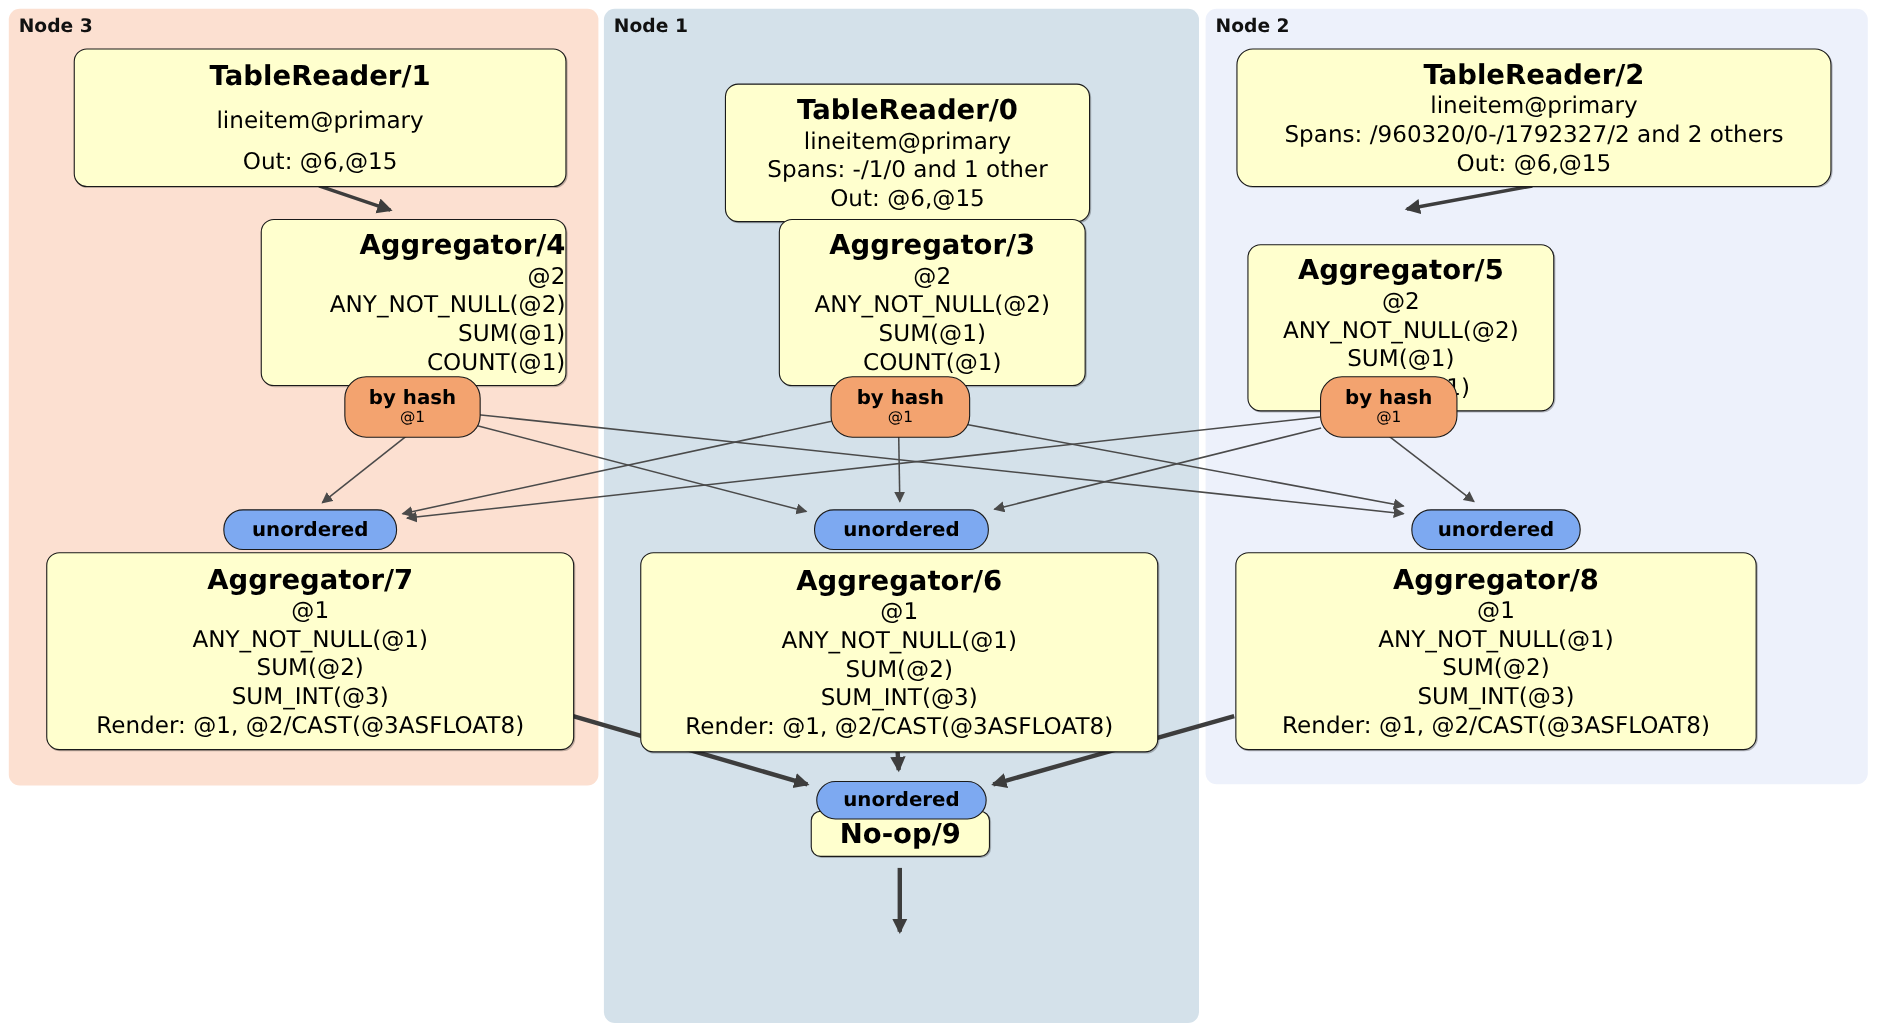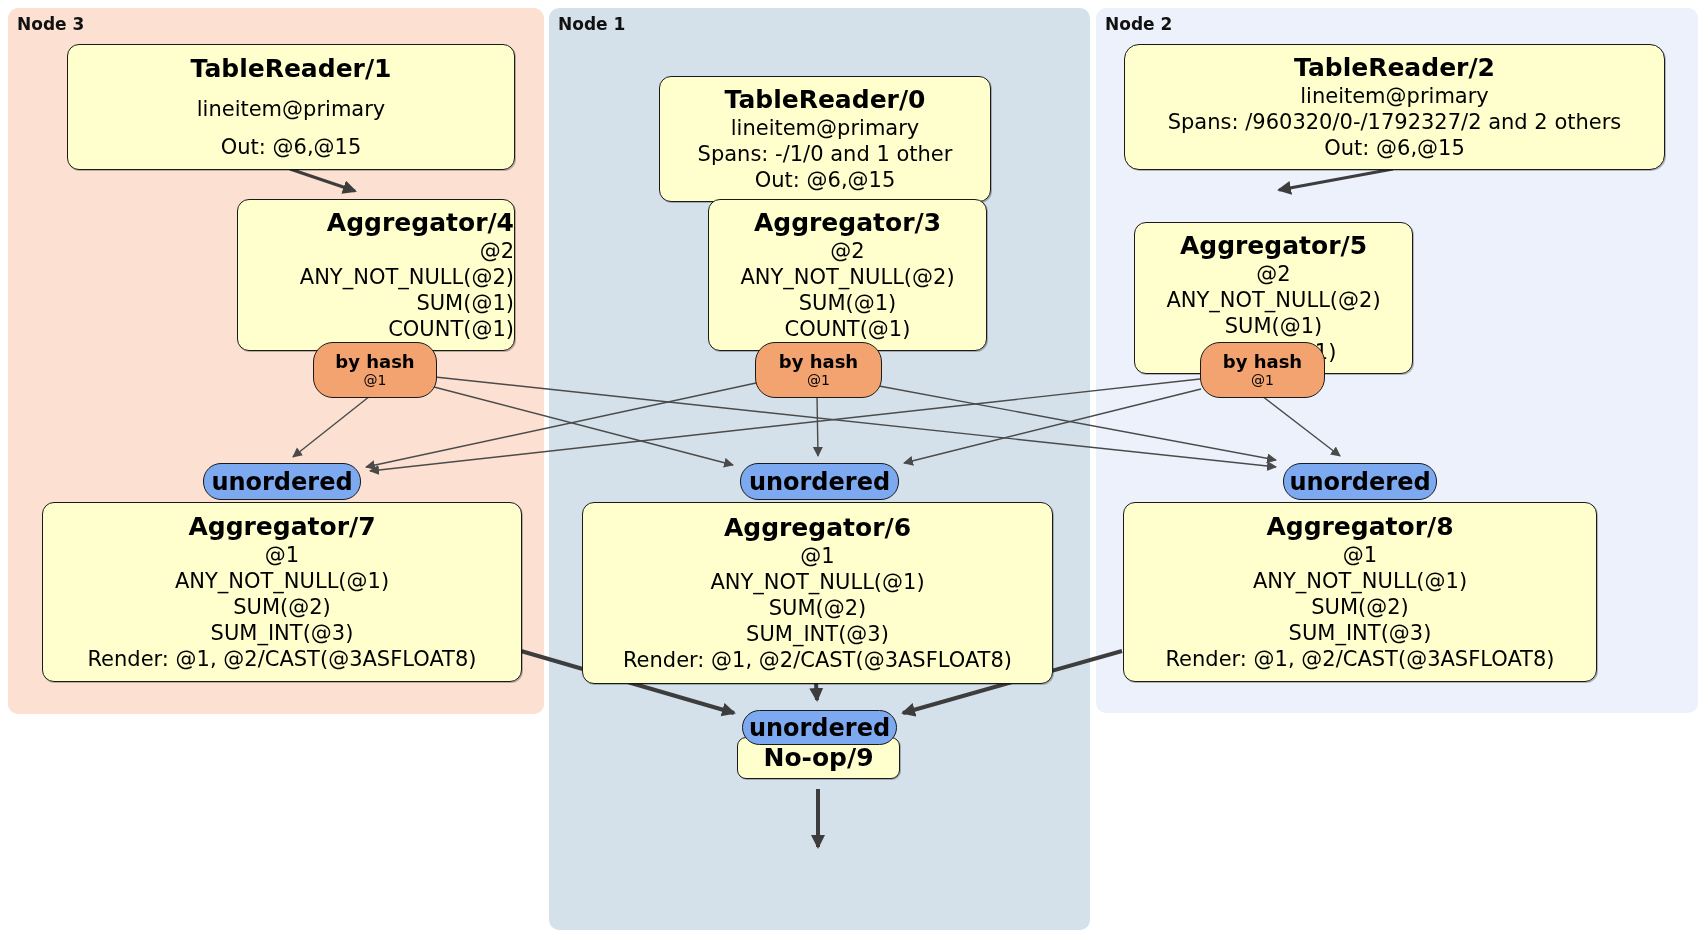"unordered" .sync { font-size: 24px -> 18px }
